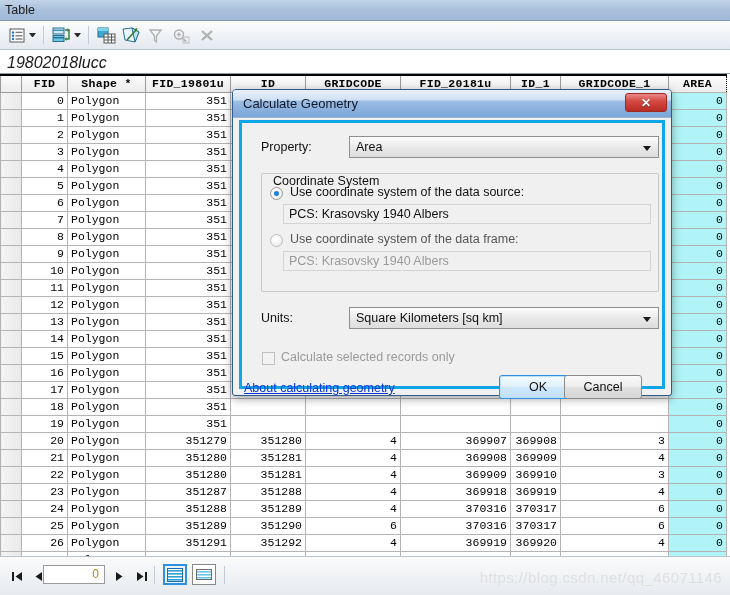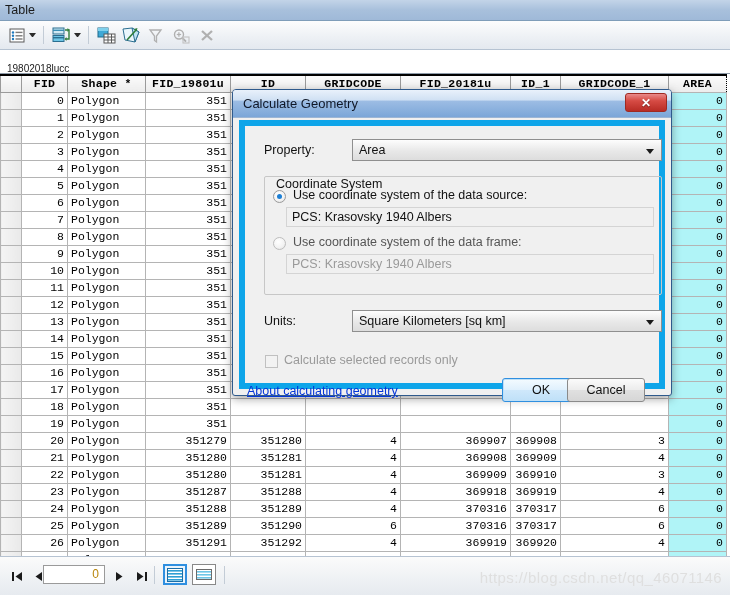"19802018lucc" .layerstrip .lname { font-size: 10px -> 16px; font-style: none -> italic; top: 13px -> 4px }
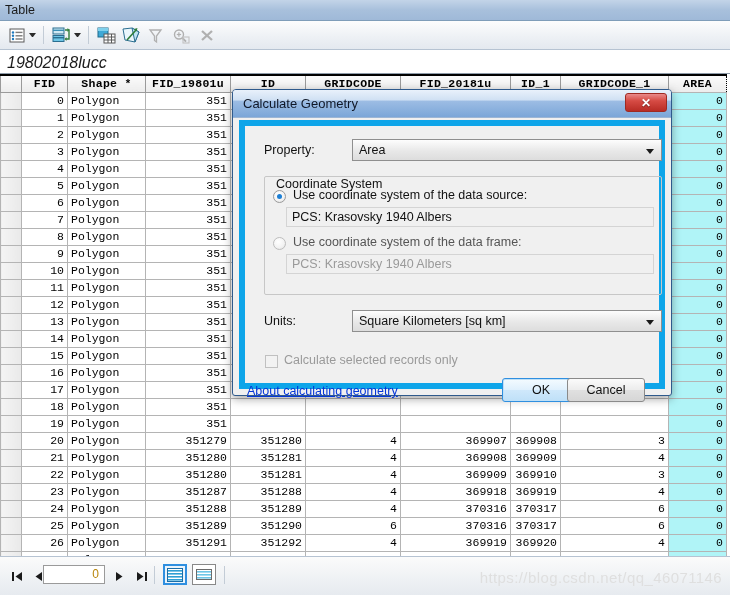"Property:" .dlg-body { border: 6px solid #0ea5e9 -> 3px solid #0ea5e9 }
